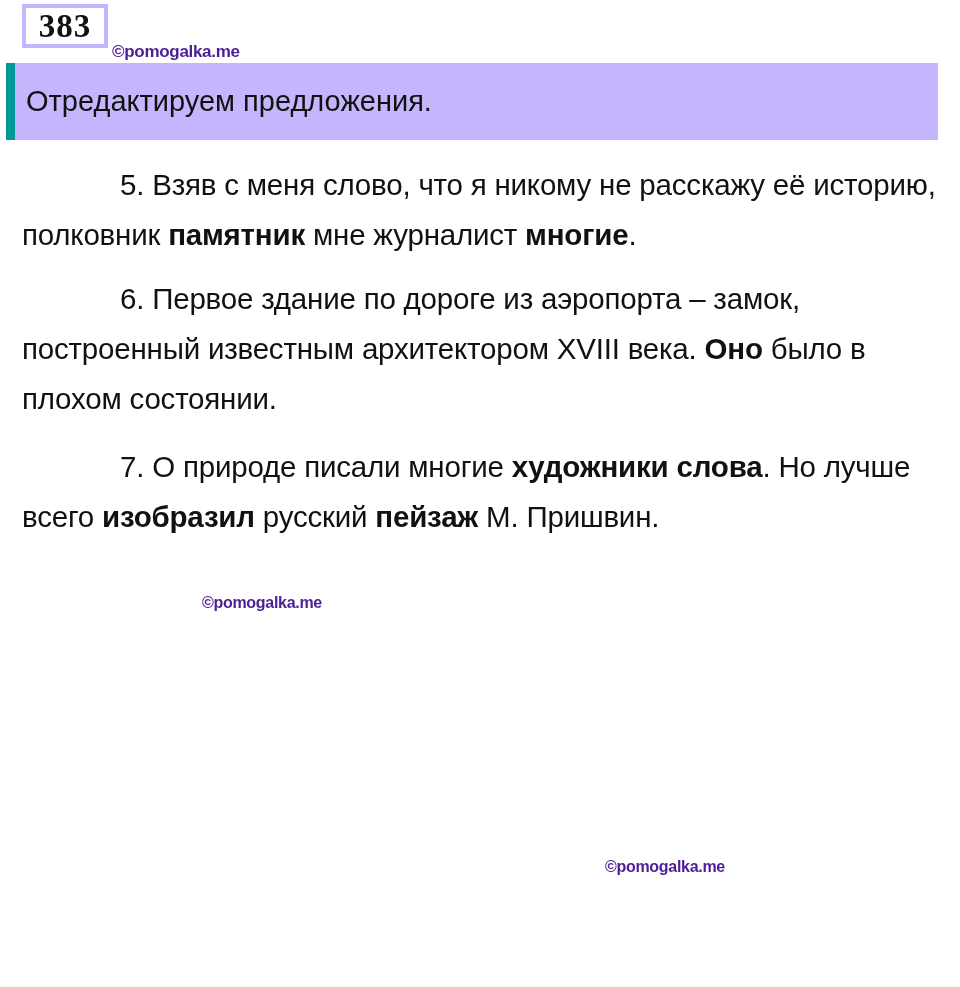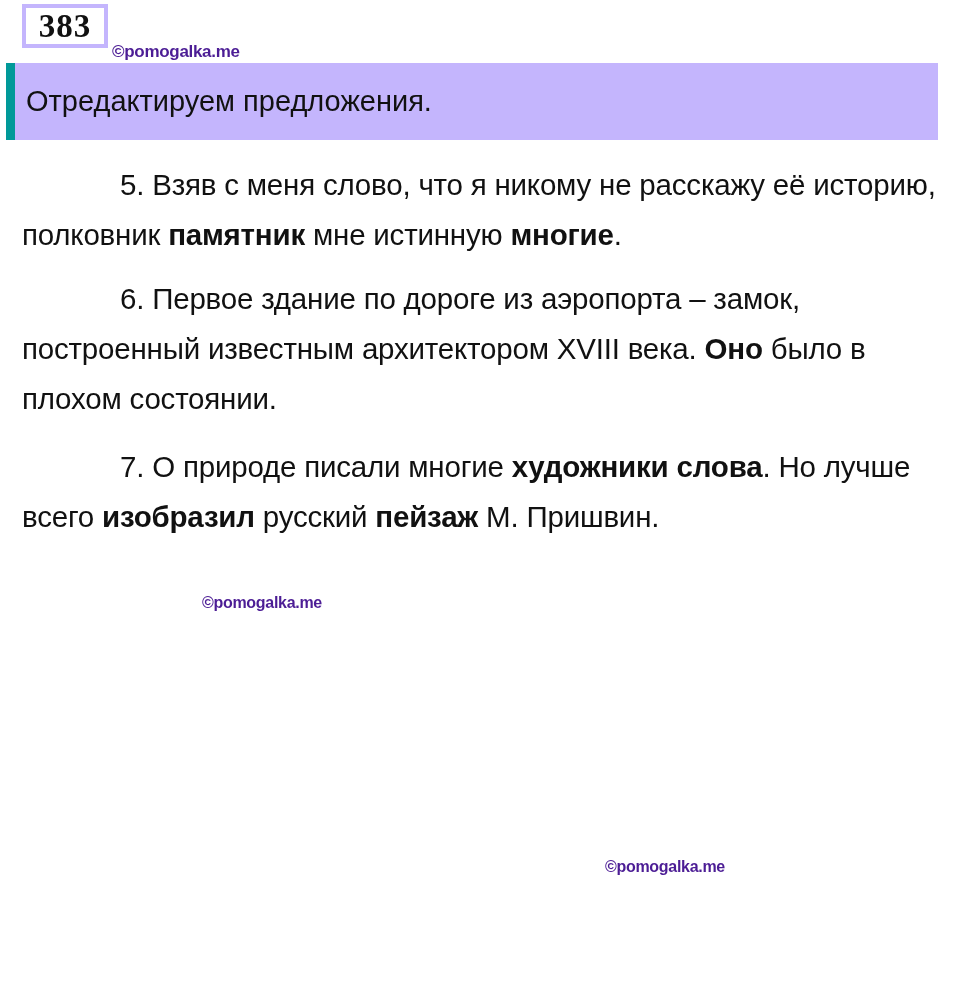"мне истинную" span { text: истинную -> журналист }
